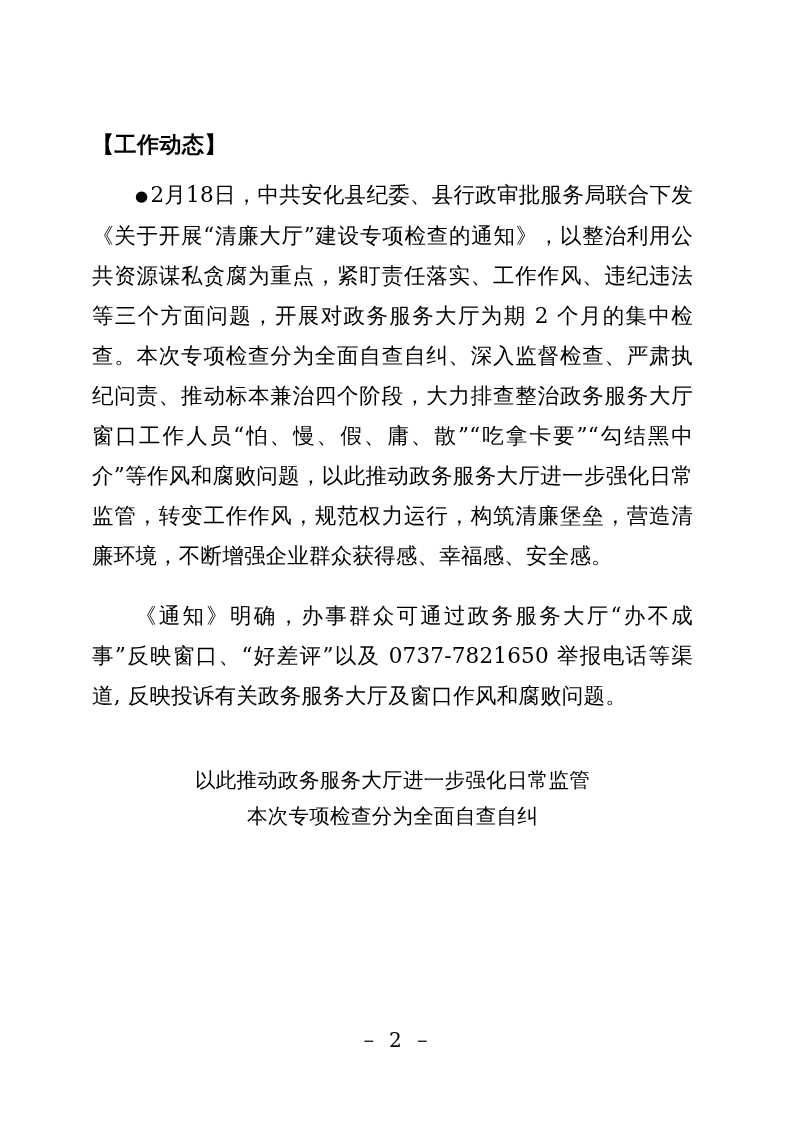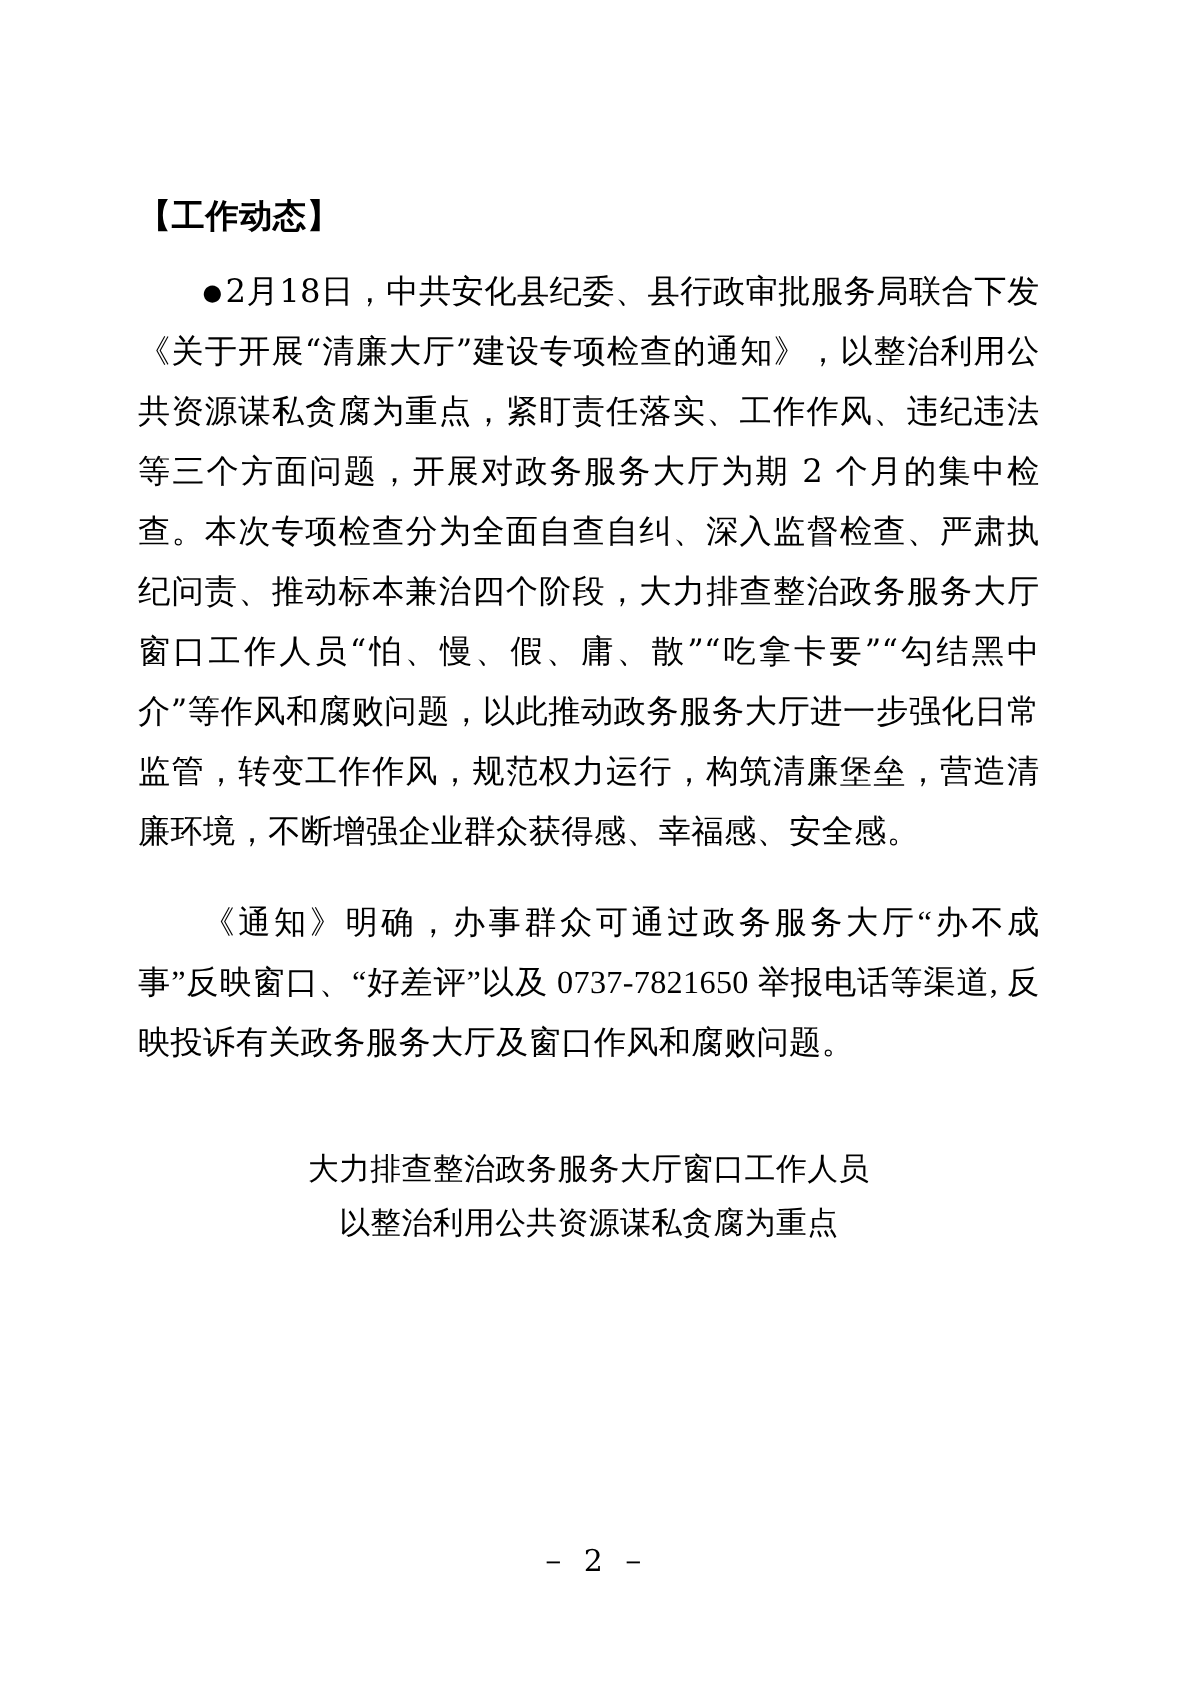"《通知》明确，办事群众可通过政务服务大厅“办不成事”反映窗口、“好差评”以及" .par-gap { font-family: Liberation Serif, serif -> none }
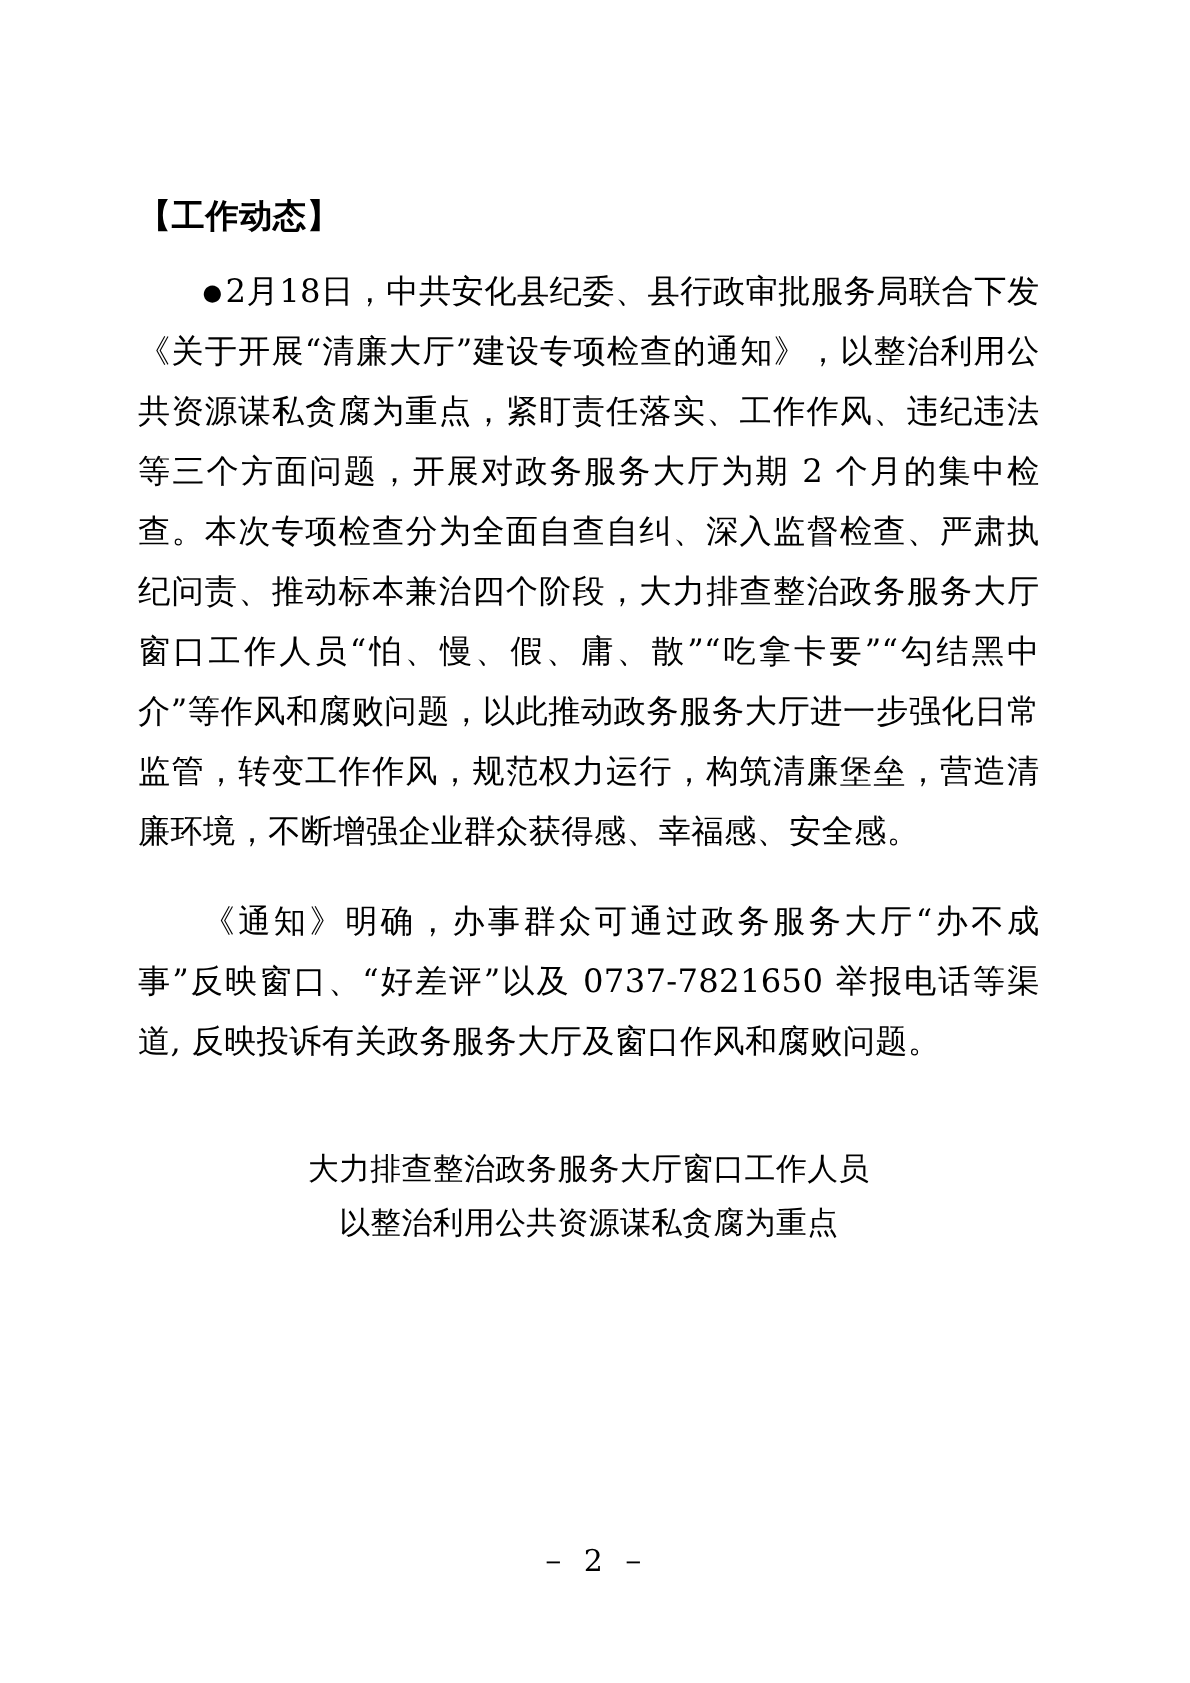"大力排查整治政务服务大厅窗口工作人员" div.center-line { text: 大力排查整治政务服务大厅窗口工作人员 -> 以此推动政务服务大厅进一步强化日常监管 }
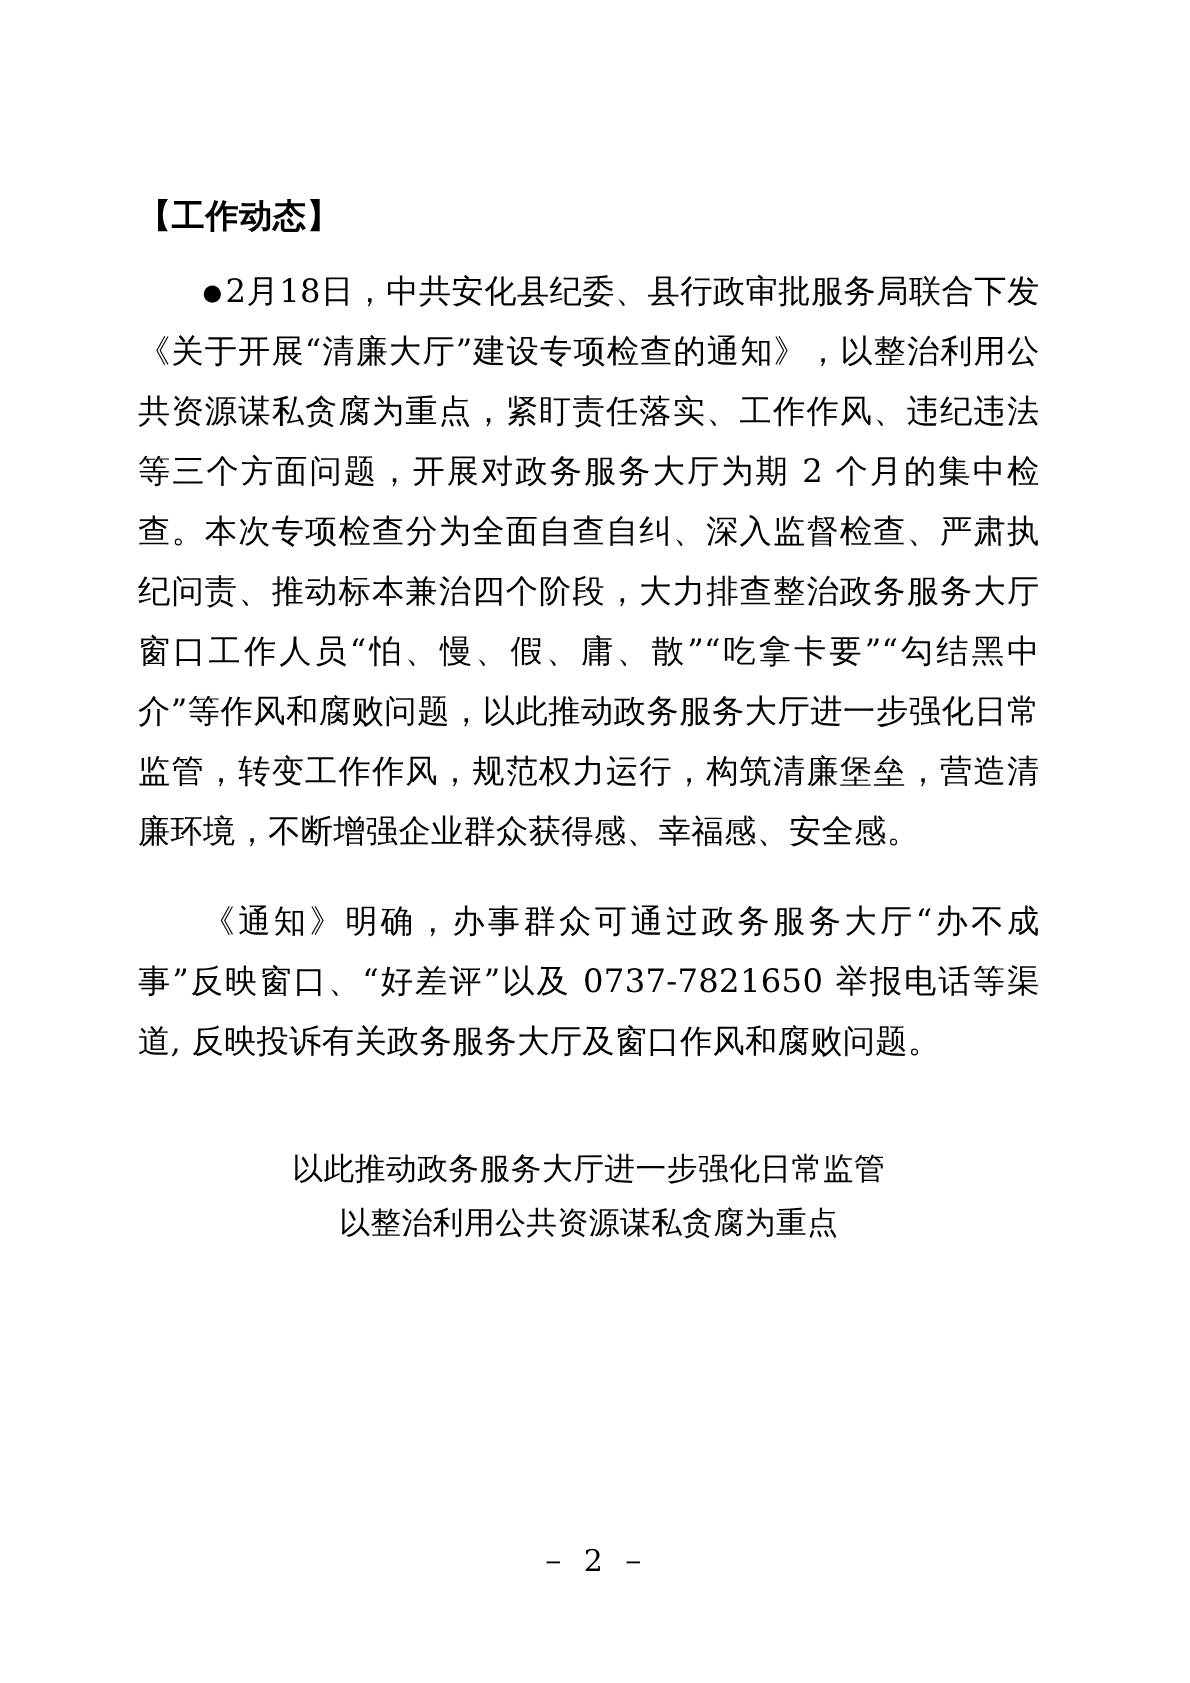"以整治利用公共资源谋私贪腐为重点" div.center-line { text: 以整治利用公共资源谋私贪腐为重点 -> 本次专项检查分为全面自查自纠 }
